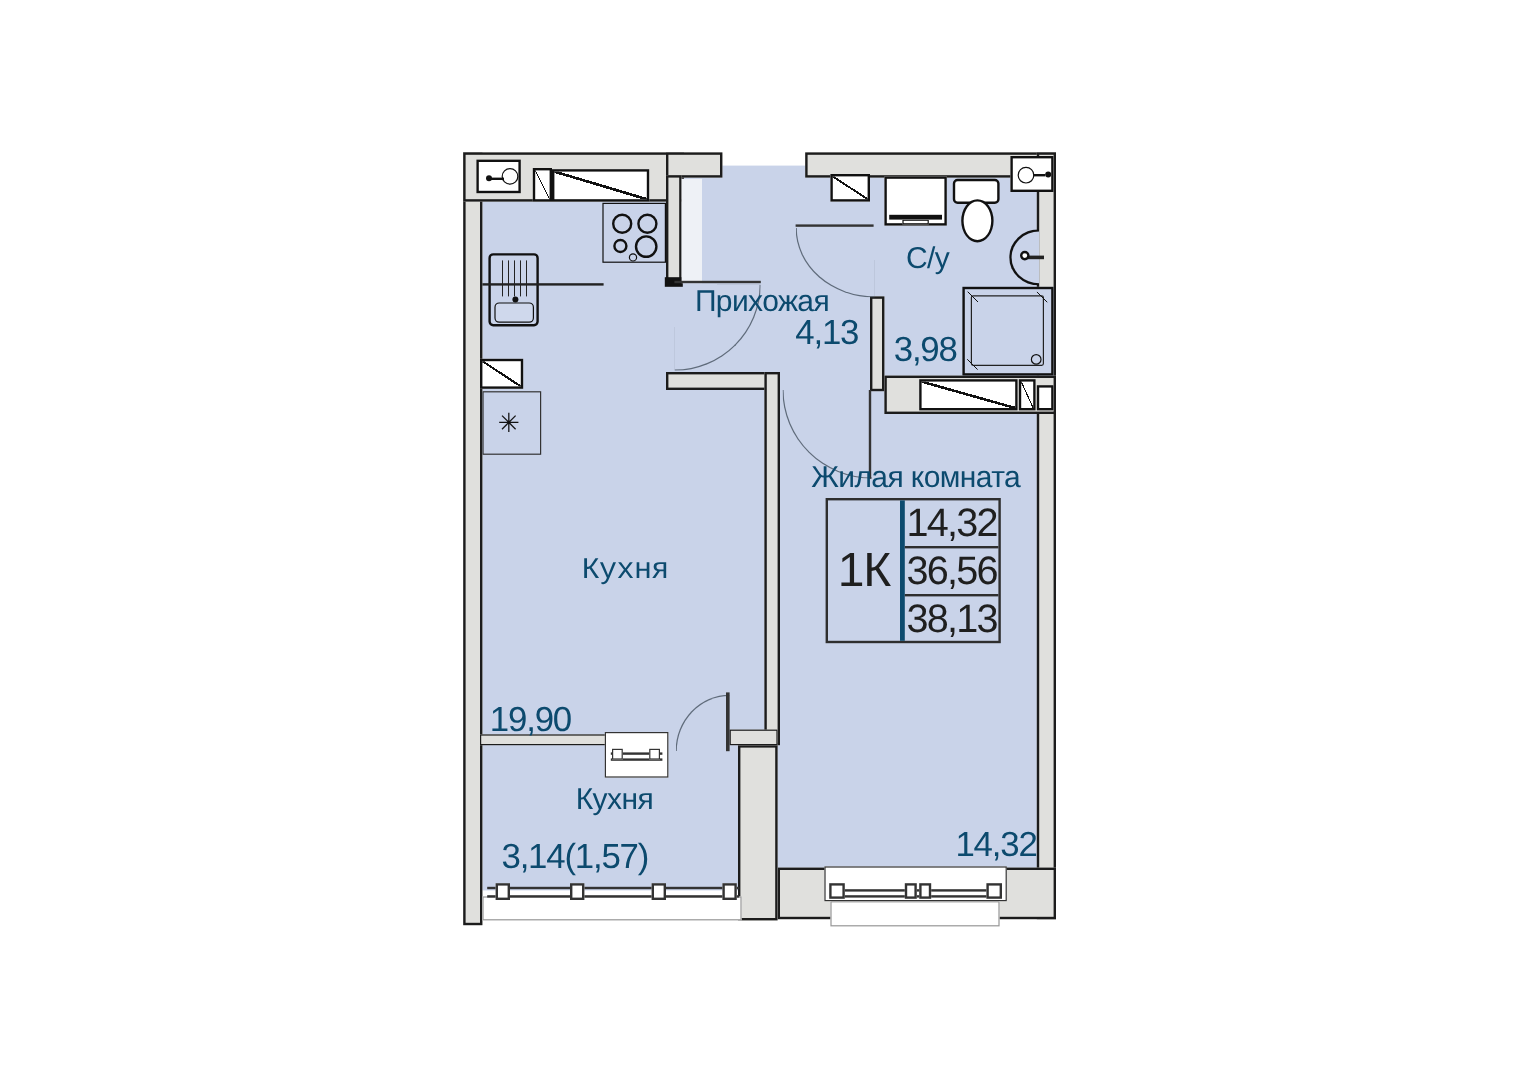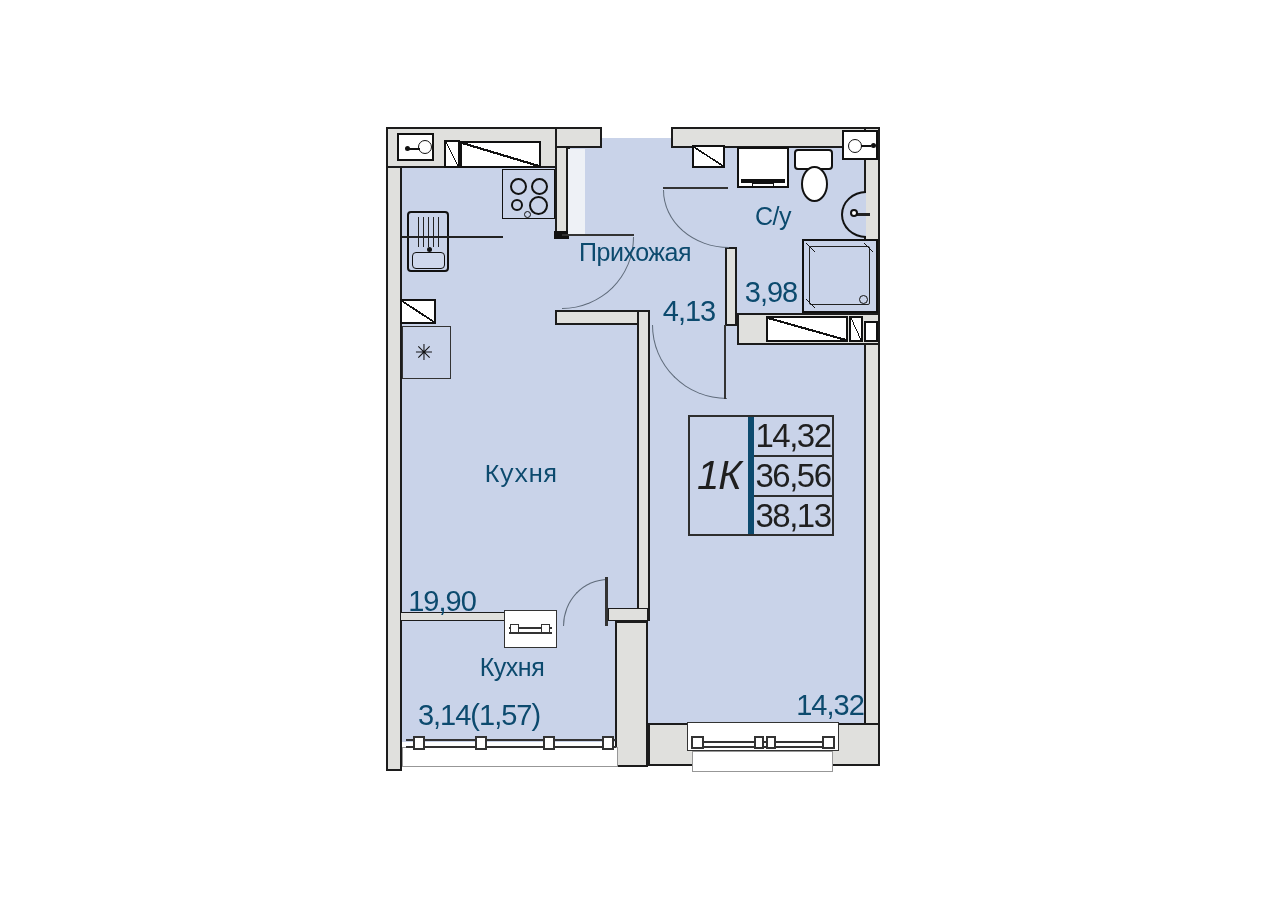"4,13" div.lbl { top: 311px -> 278px }
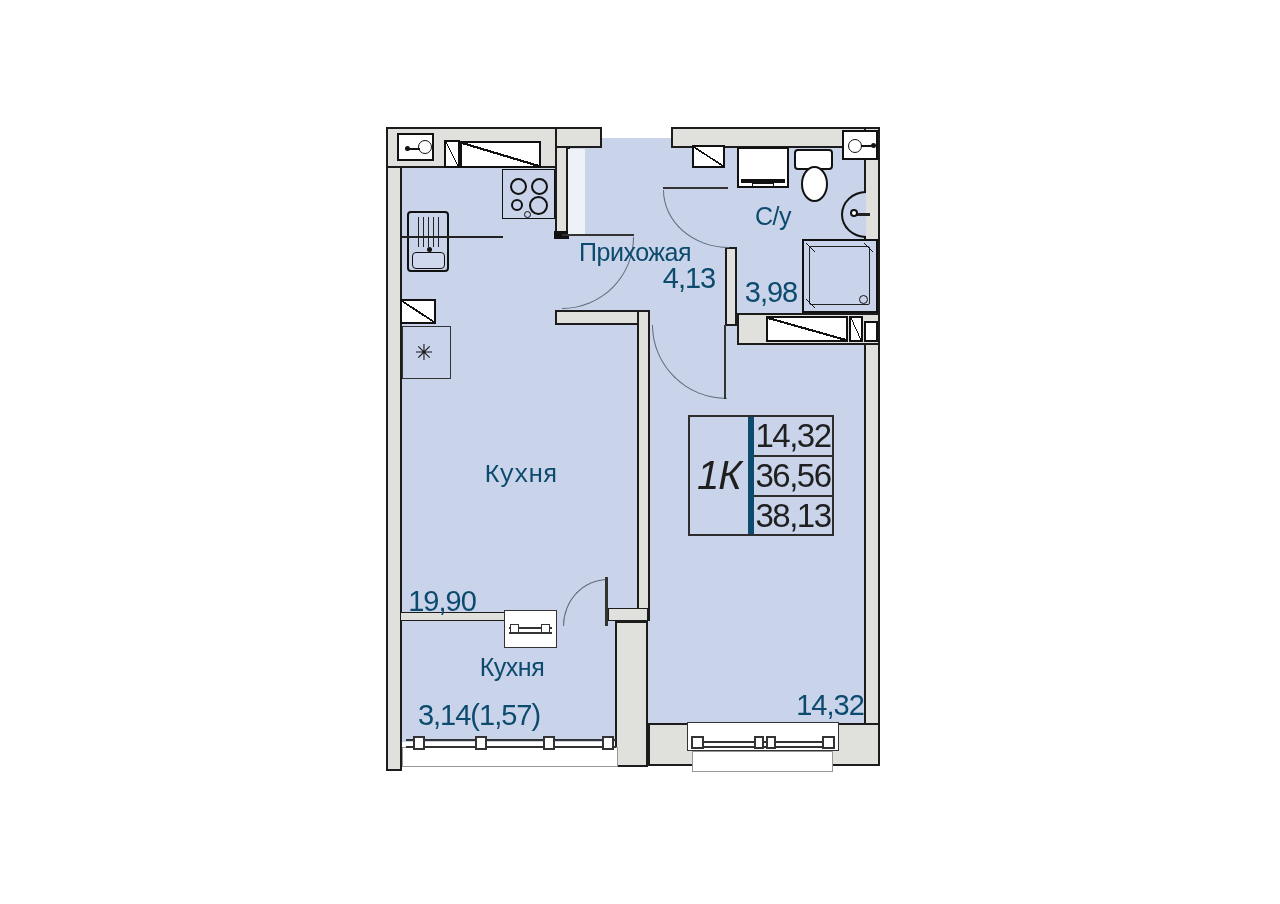"Жилая комната" div.lbl { html: none -> <div>Жилая комната</div> }
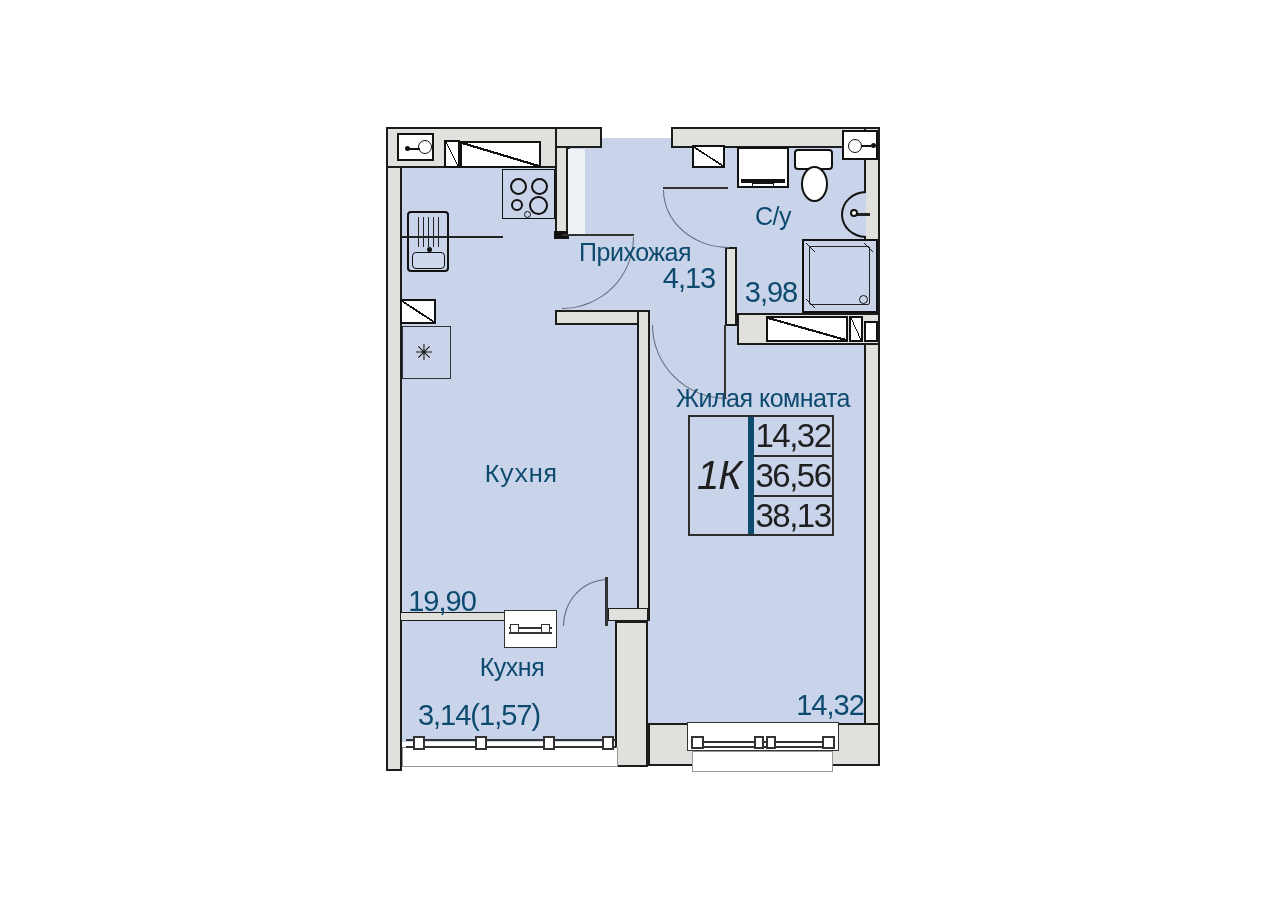"1К" .tbl-left { border-right: 6px solid #0c4a6e -> 4px solid #0c4a6e; font-style: italic -> none }
